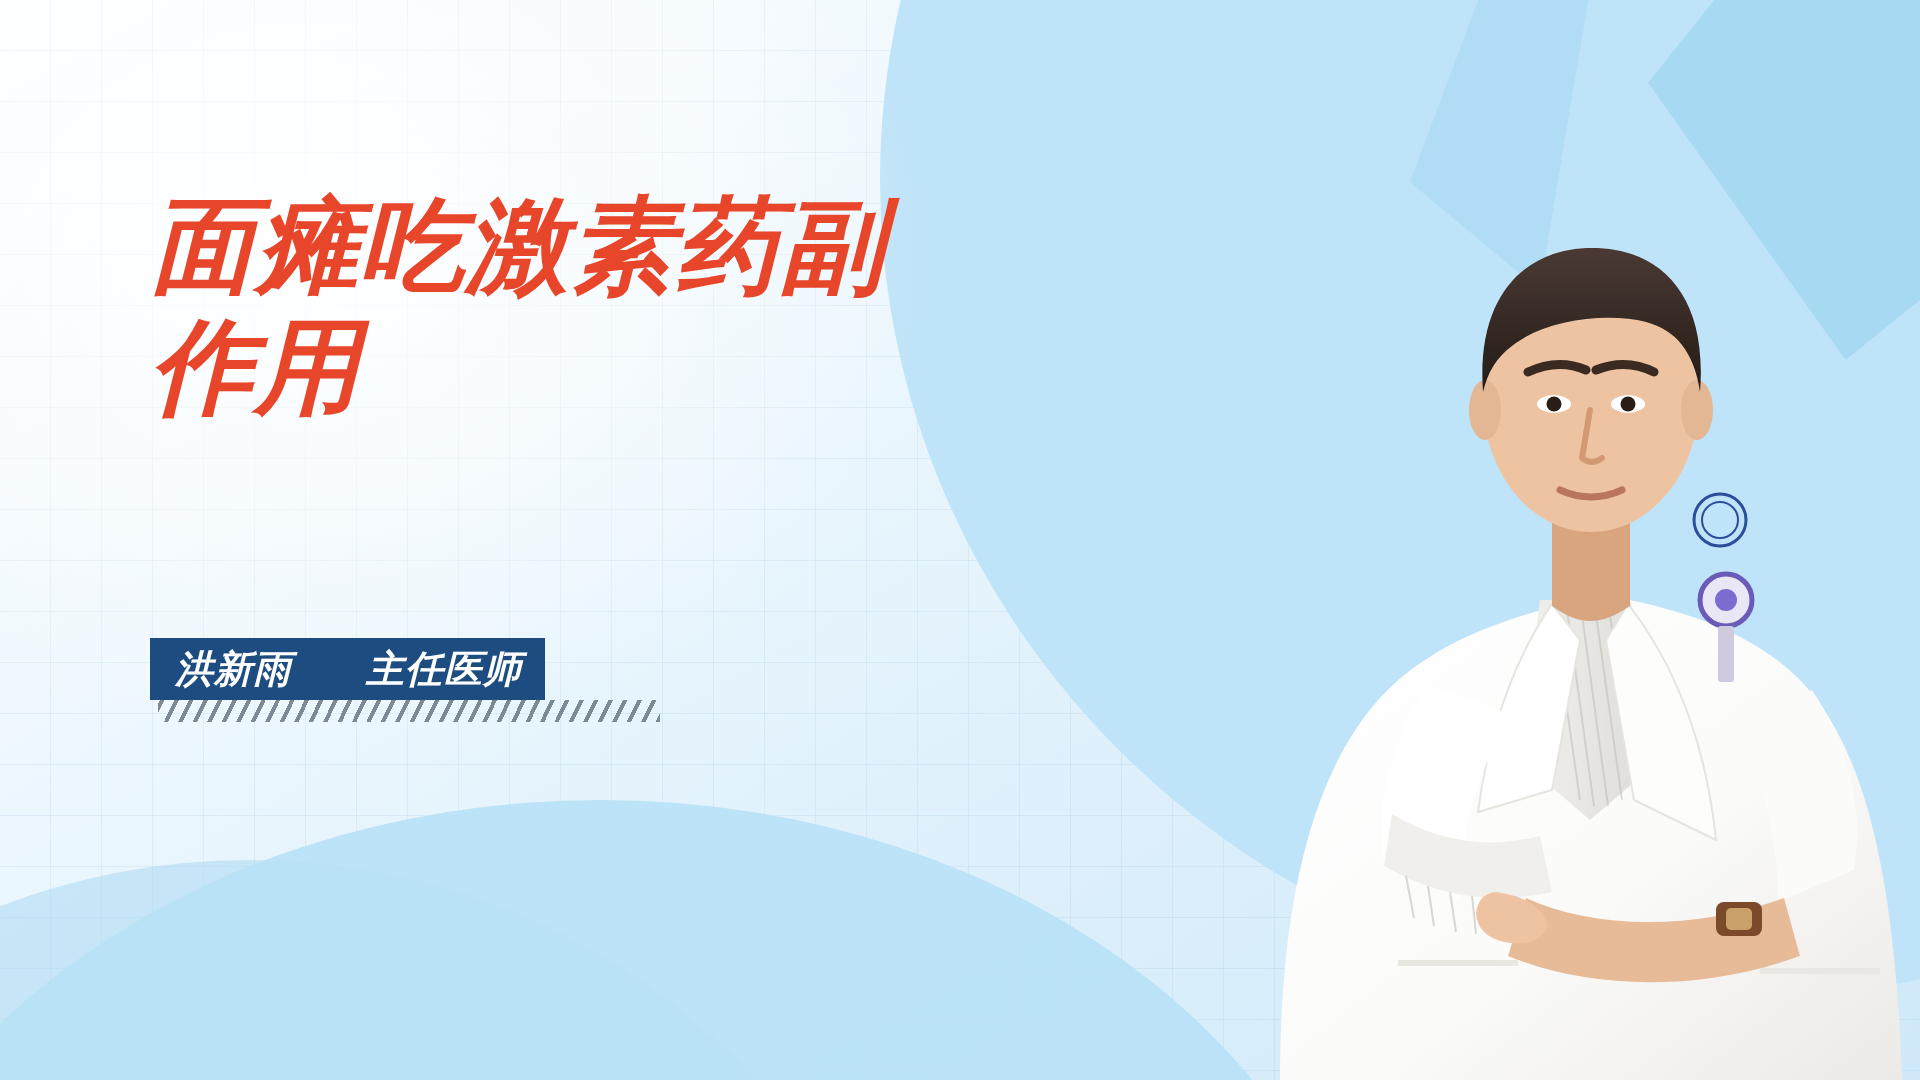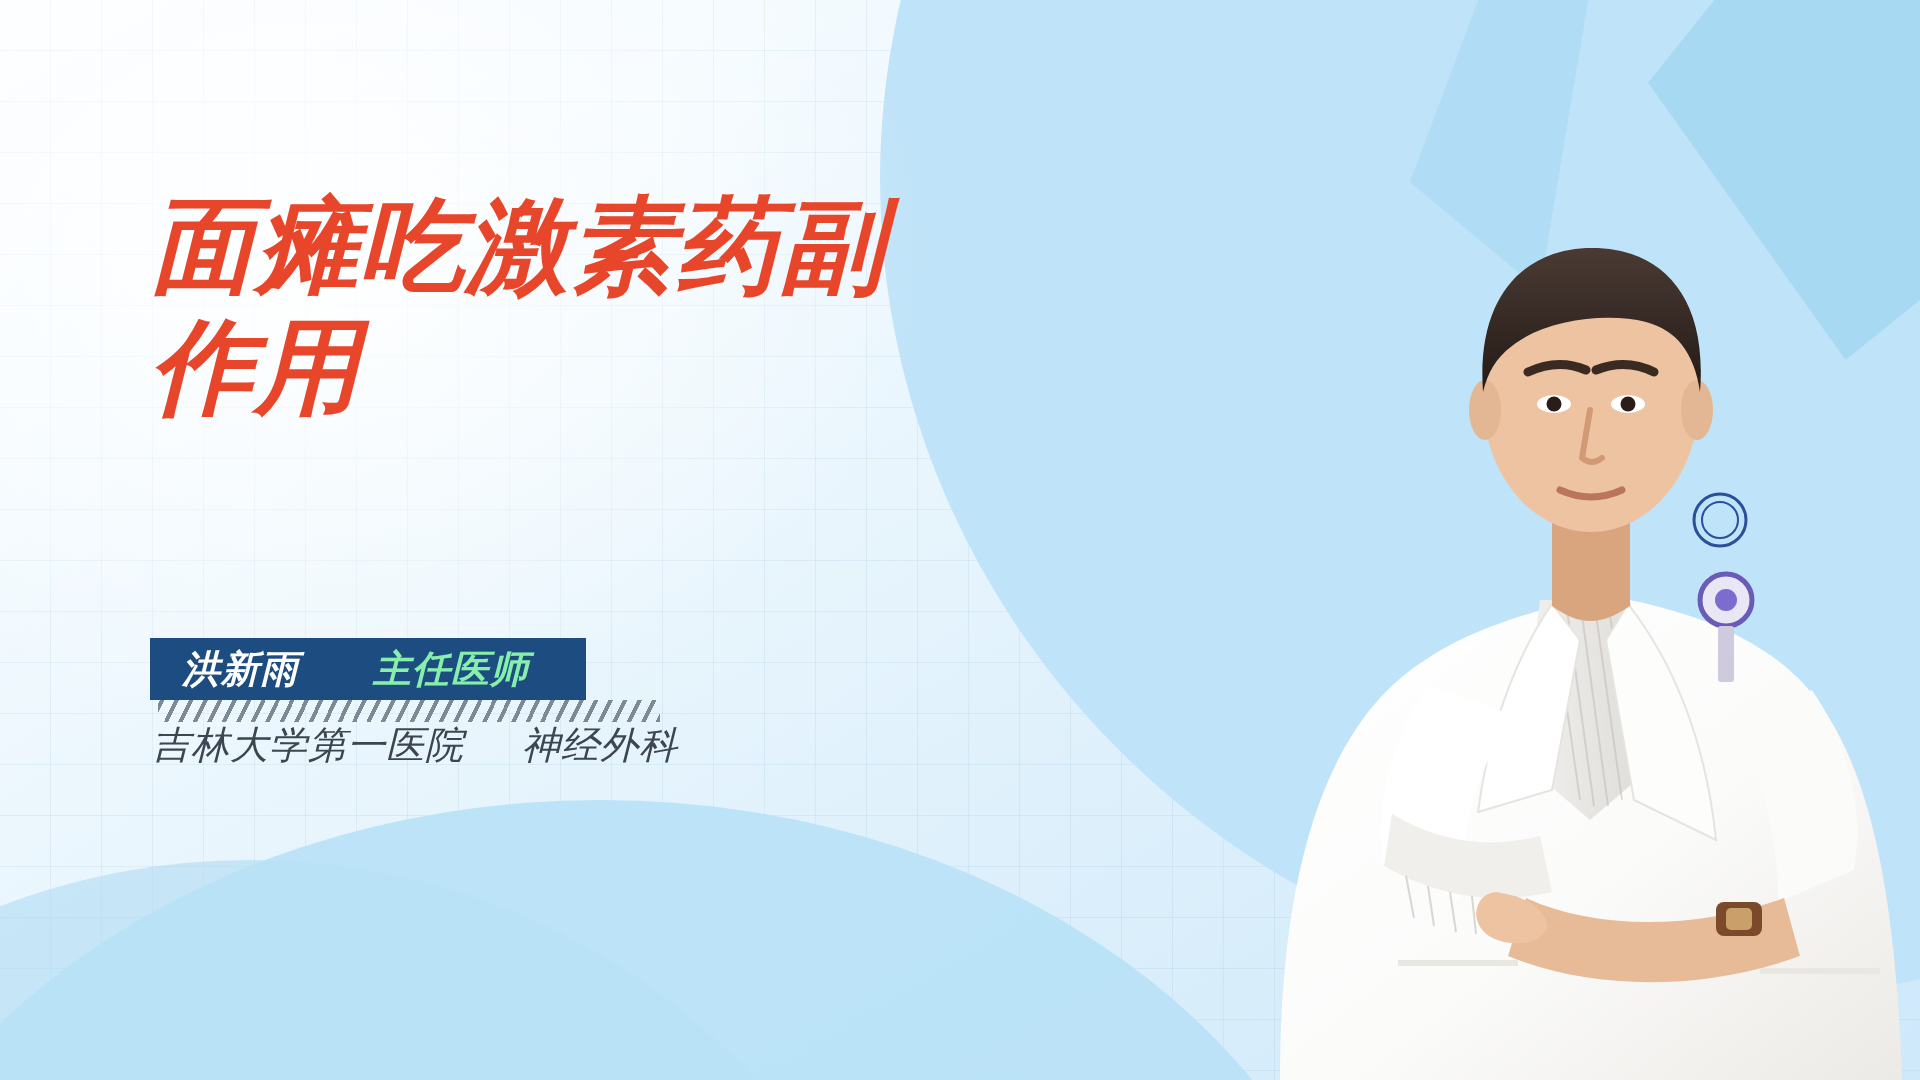"洪新雨" #badge { padding: 0 16px 0 32px -> 0 16px 0 25px; width: 436px -> 395px }
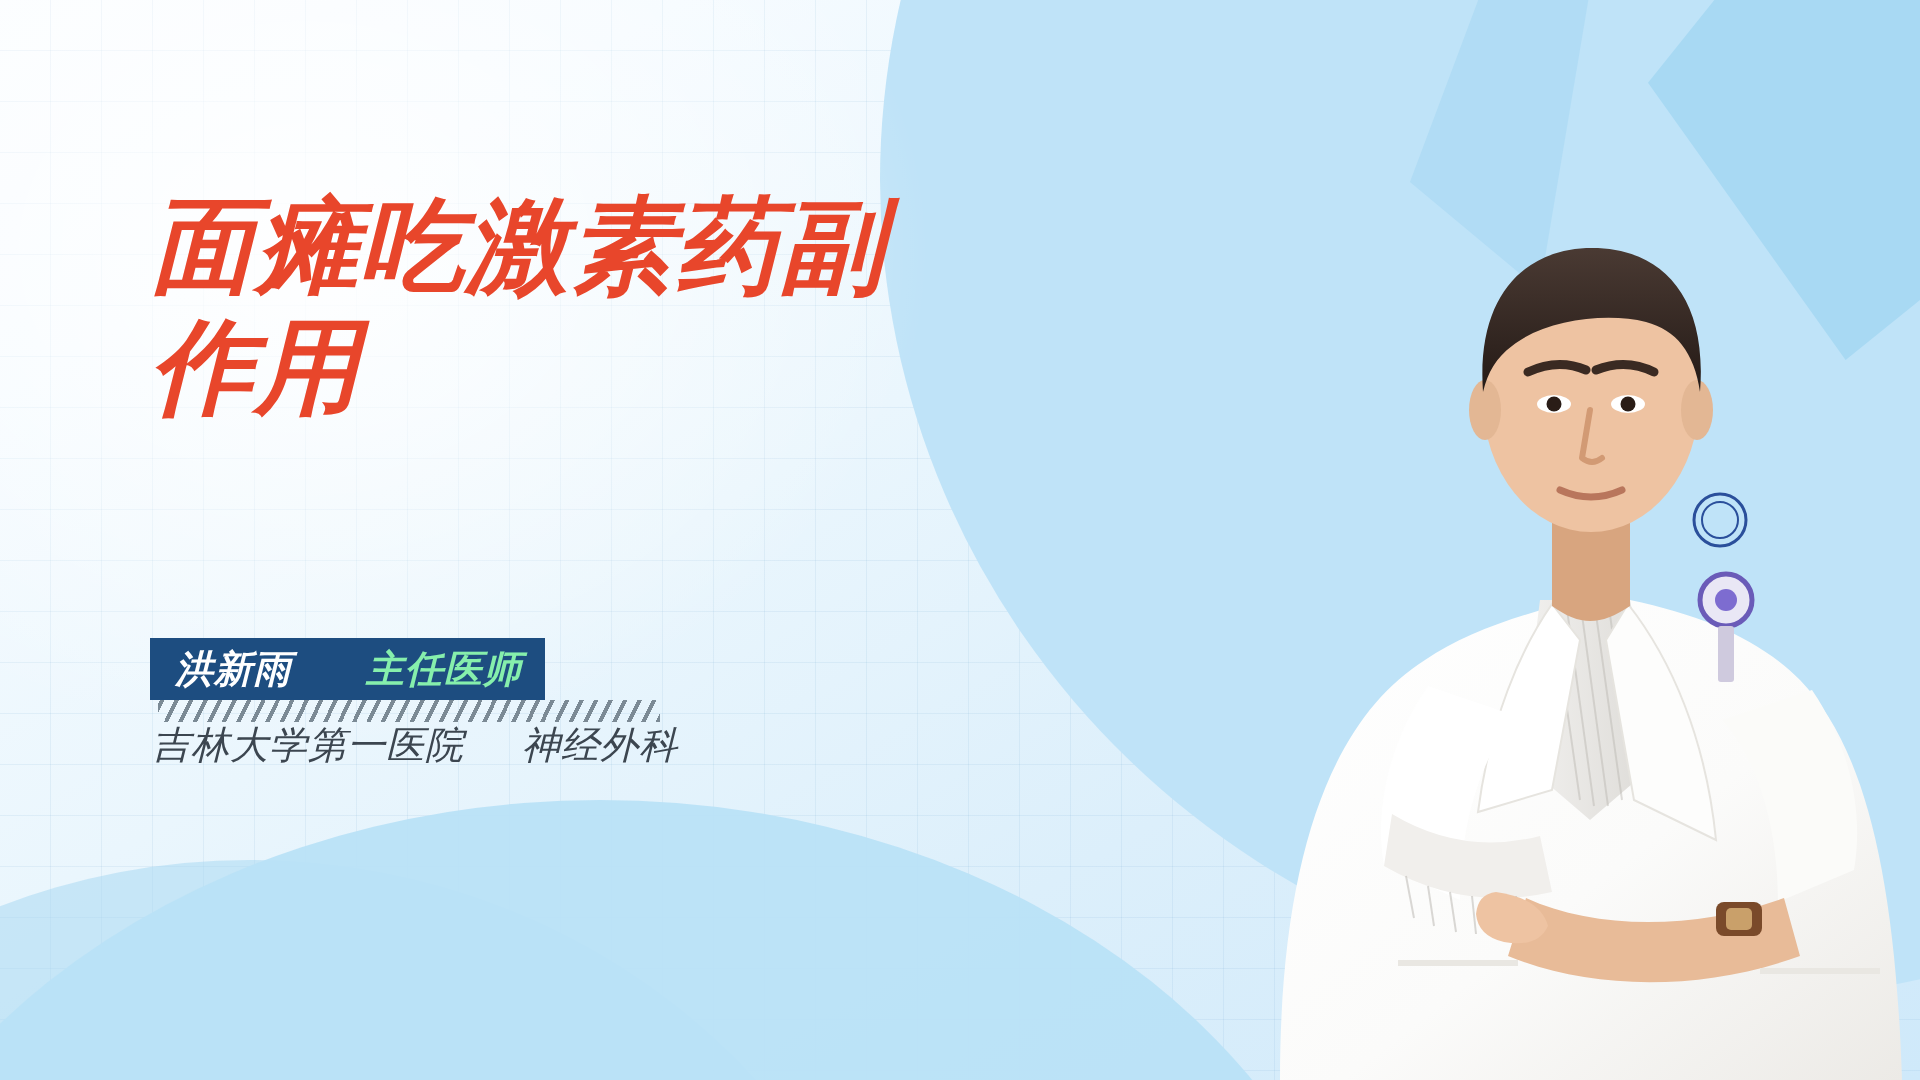"主任医师" #badge .doc-title { color: #86efac -> #ffffff }
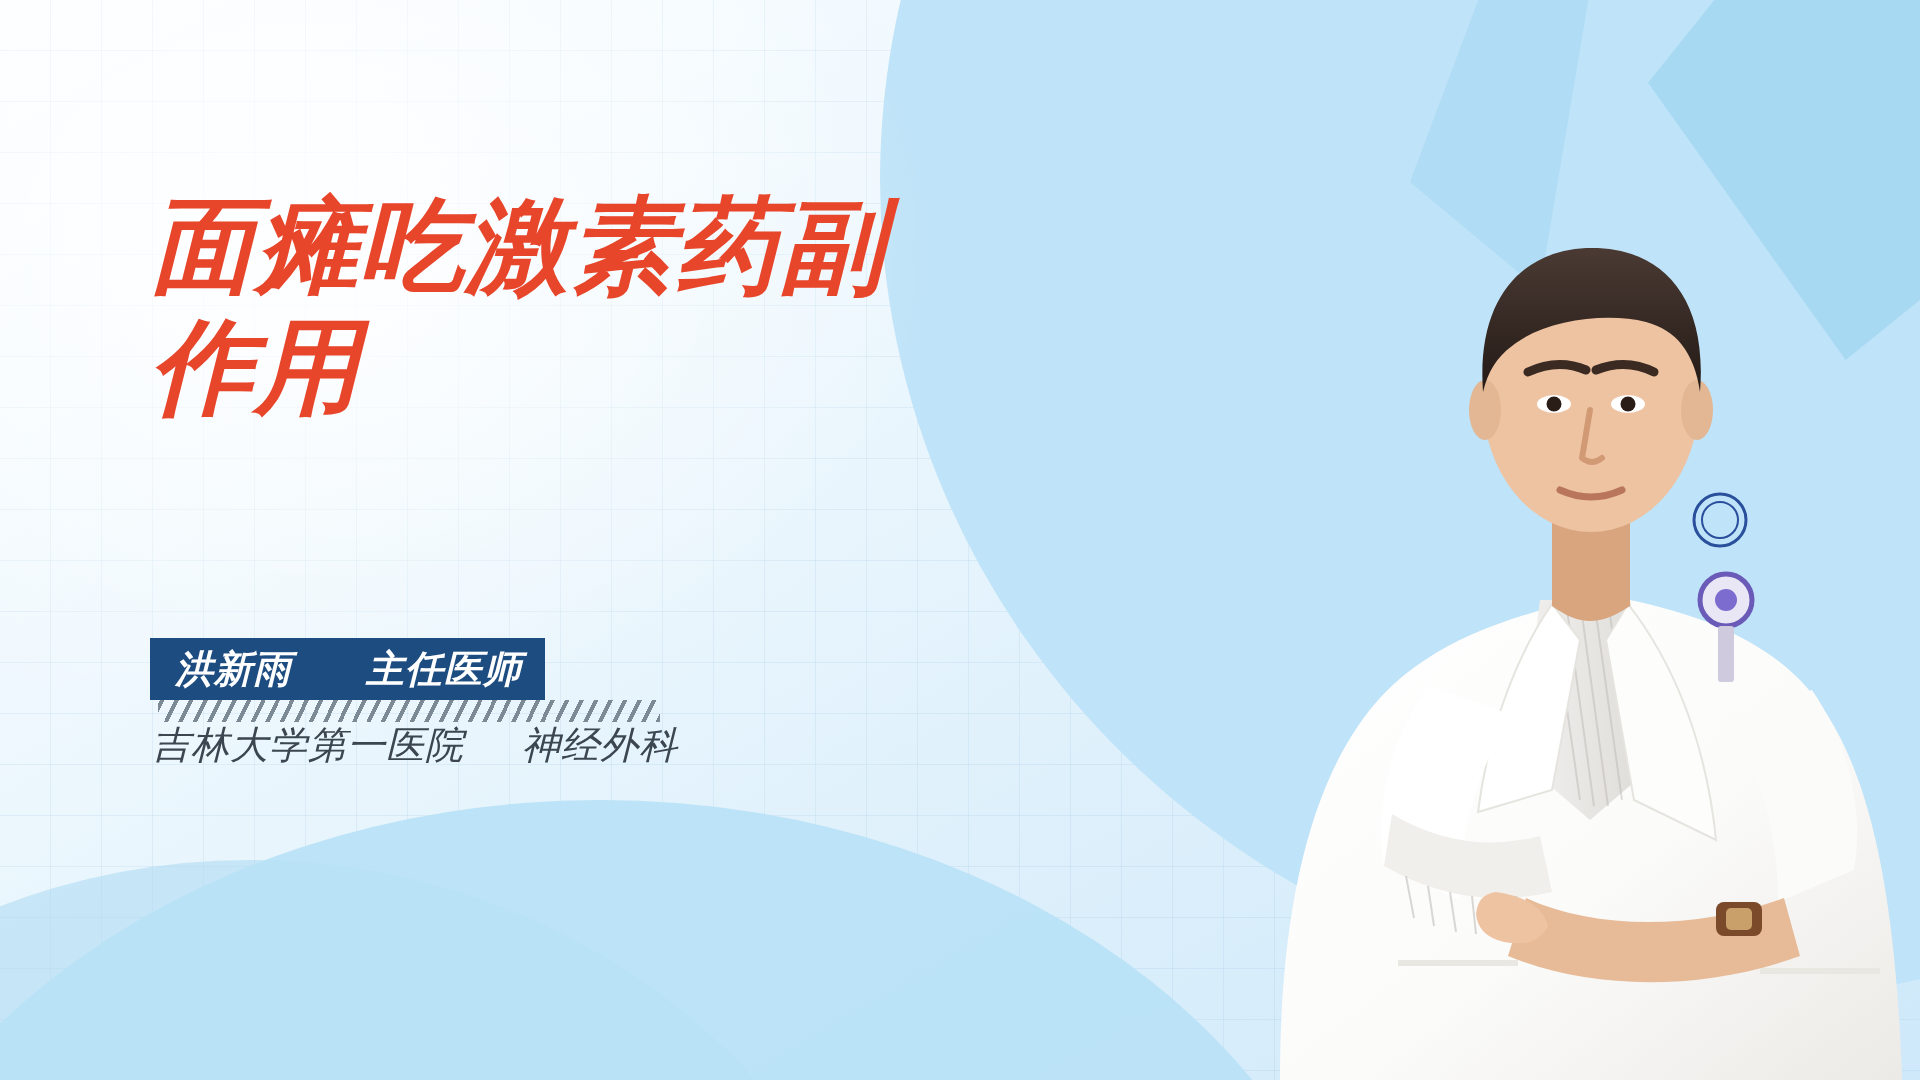"吉林大学第一医院" div { html: <div> <span>吉林大学第一医院</span> <span>神经外科</span> </div> -> none }
